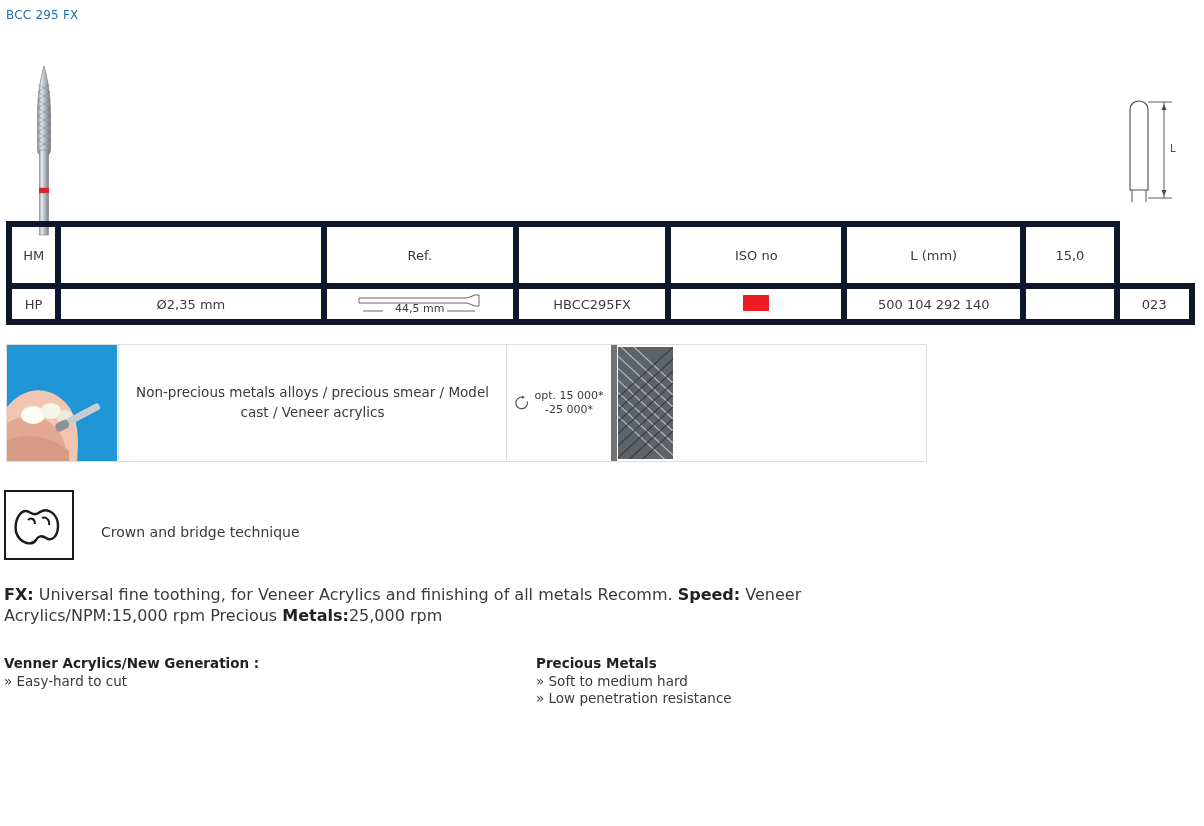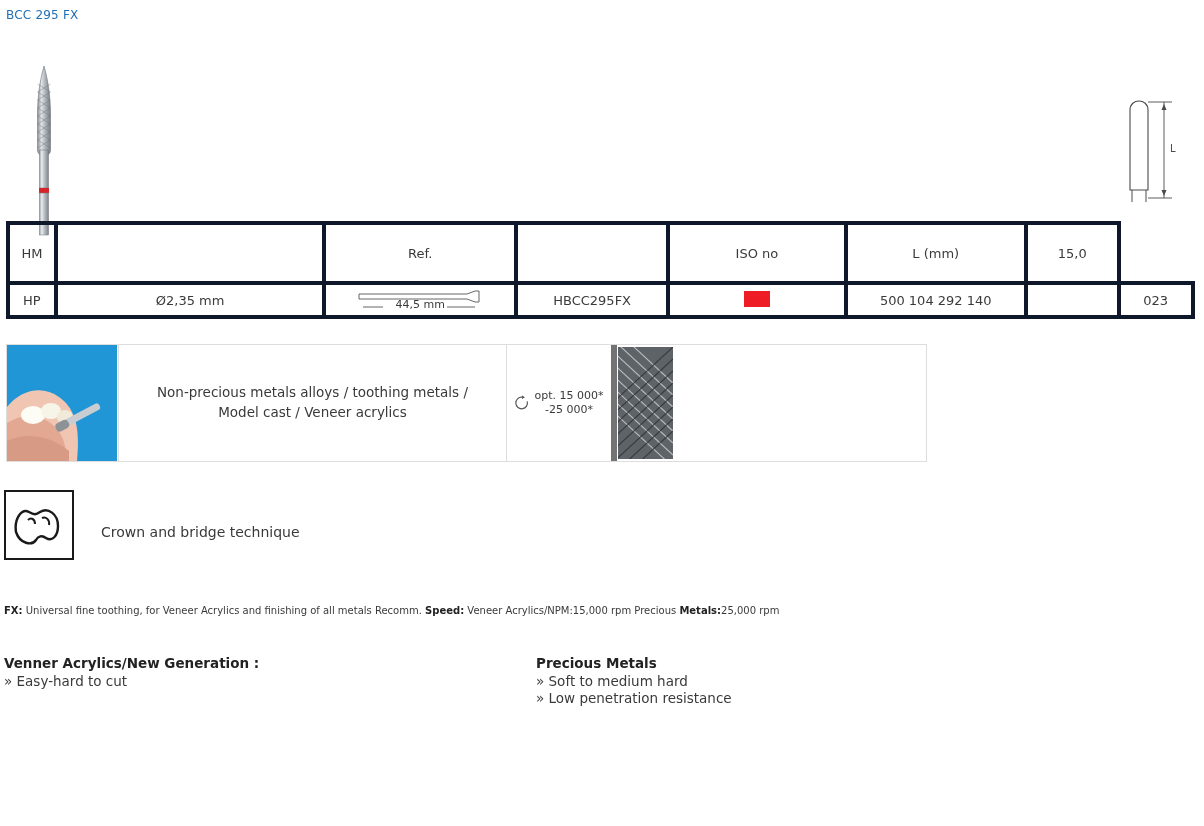"HM" .spec-table td { border: 4px solid #0f172a -> 6px solid #0f172a }
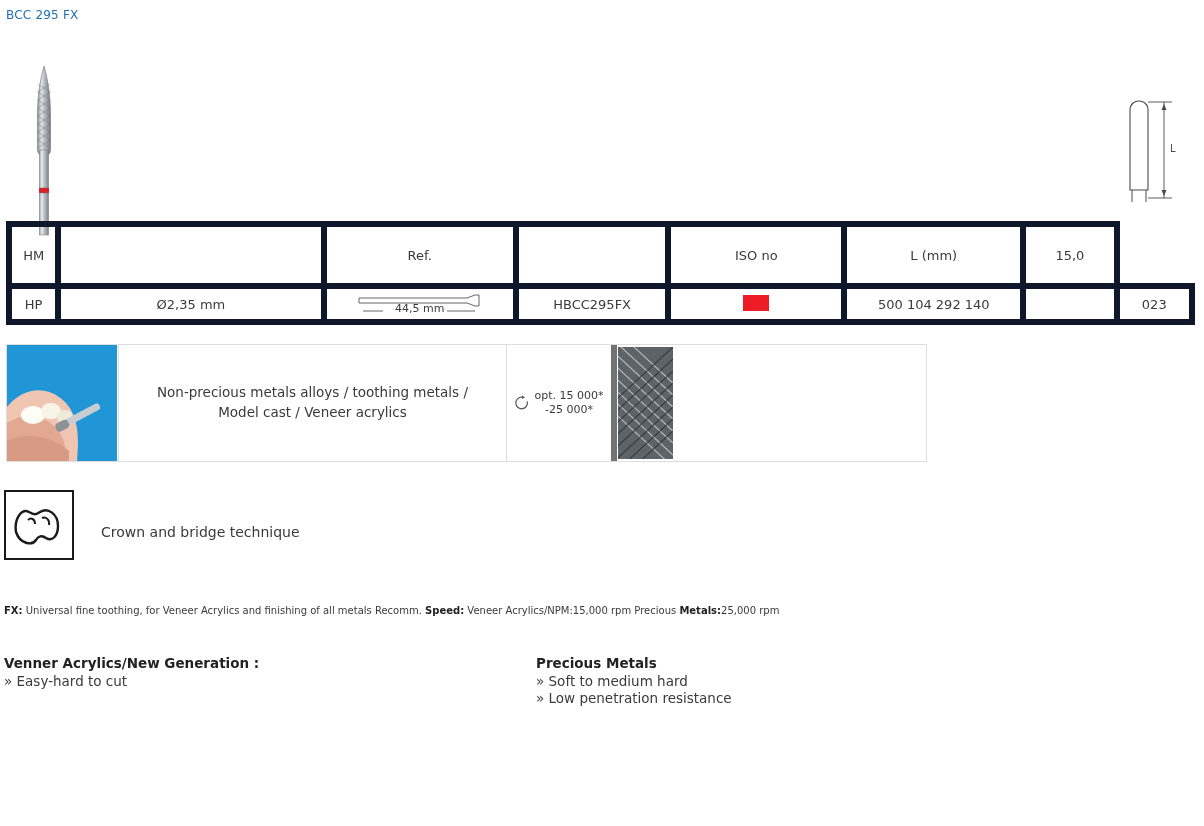"Non-precious metals alloys / toothing" div.app-text { text: toothing metals -> precious smear }
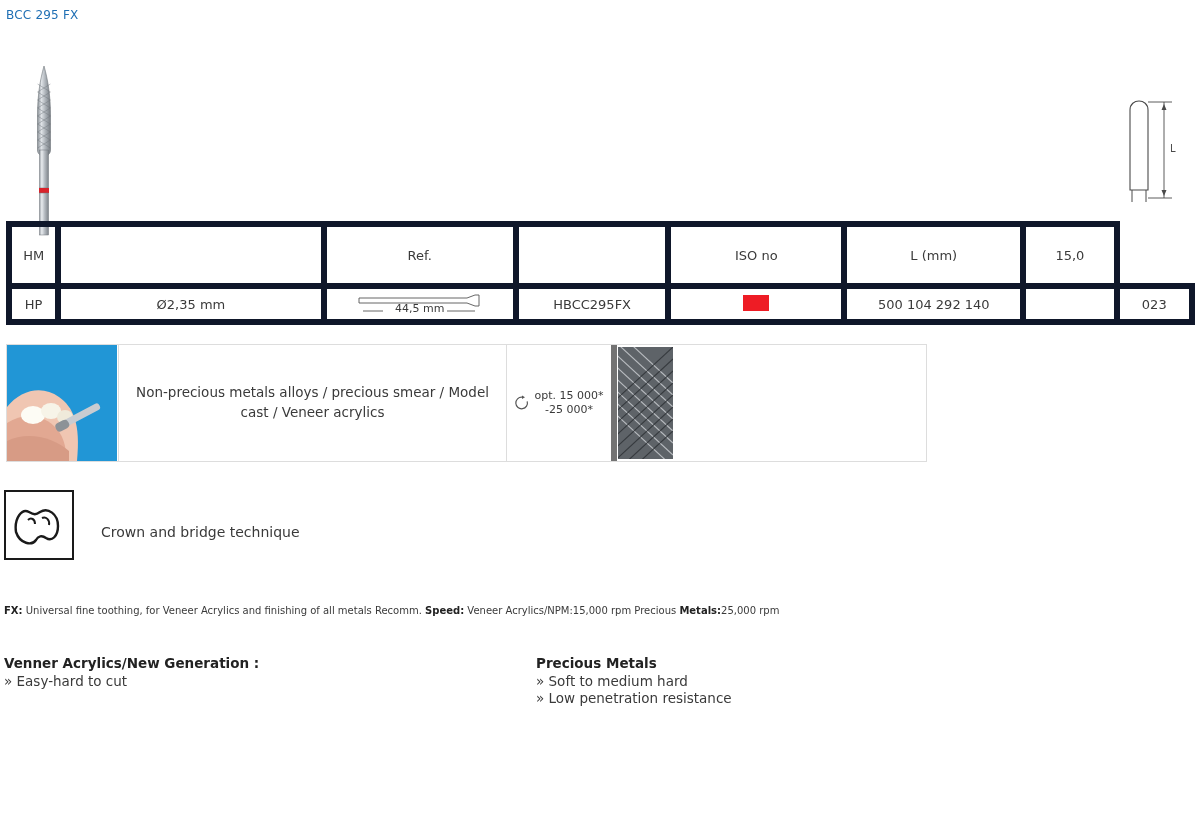"FX: Universal fine toothing, for" .desc { font-size: 10px -> 16px; top: 604px -> 584px }
